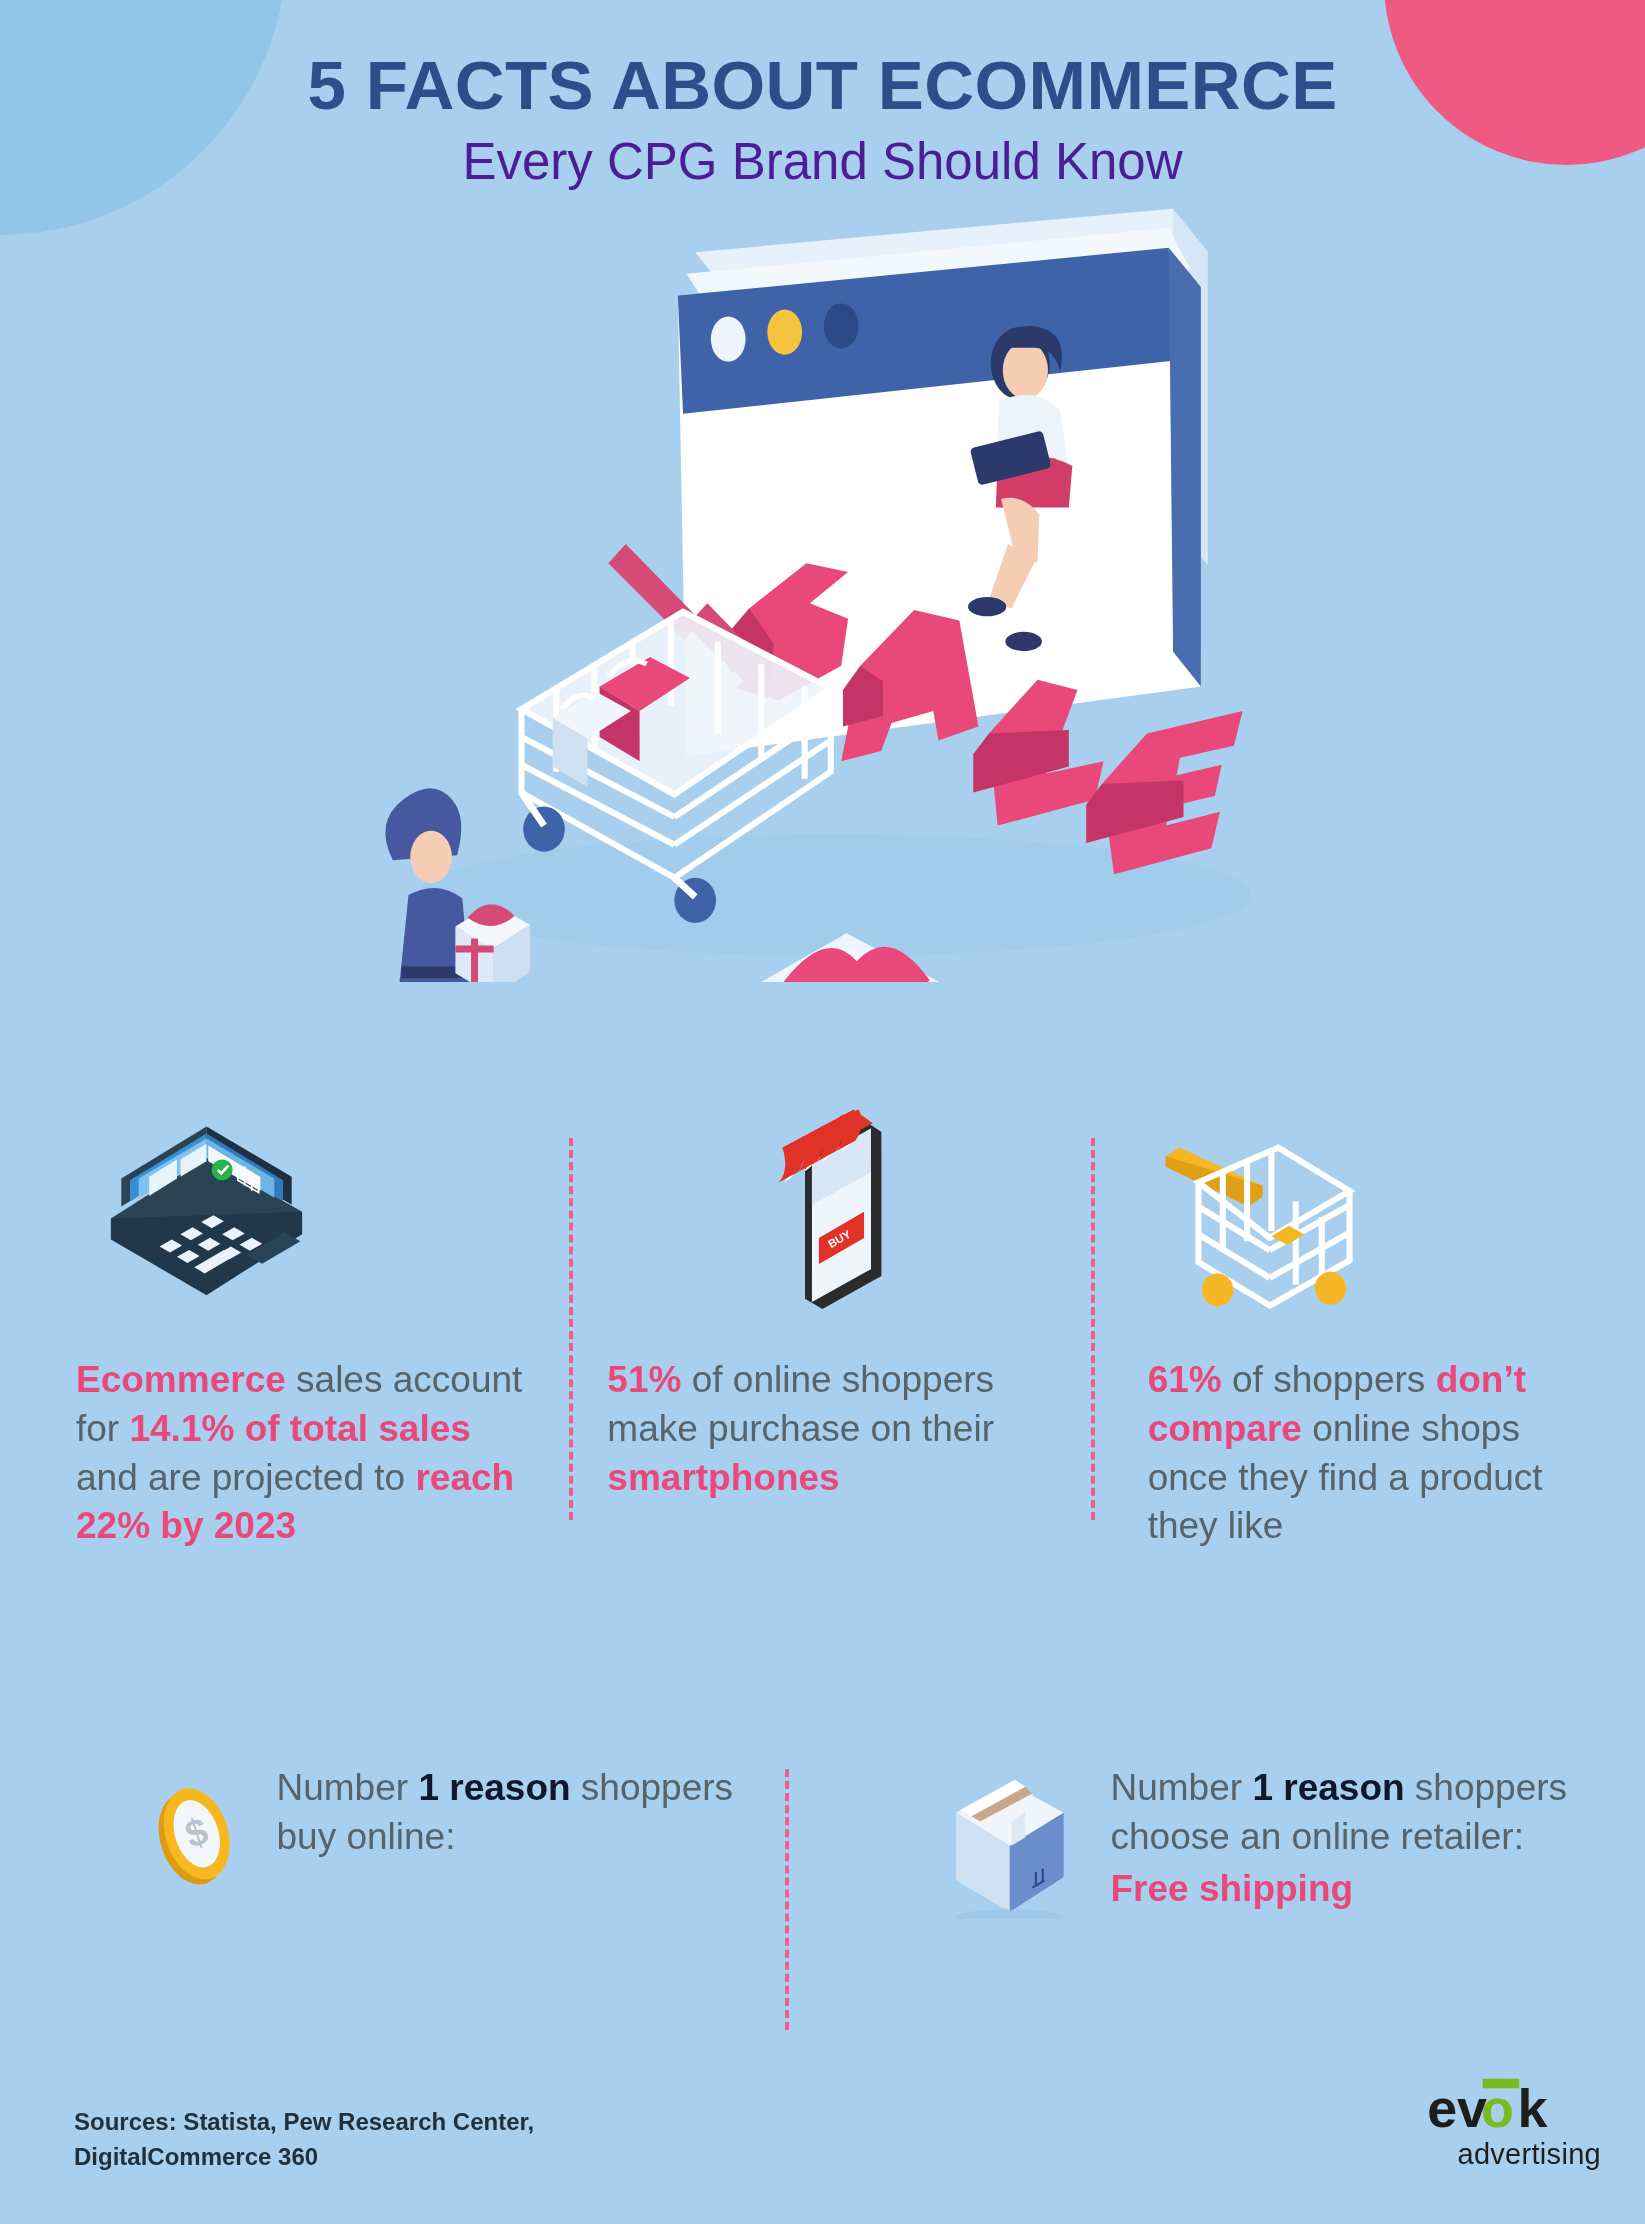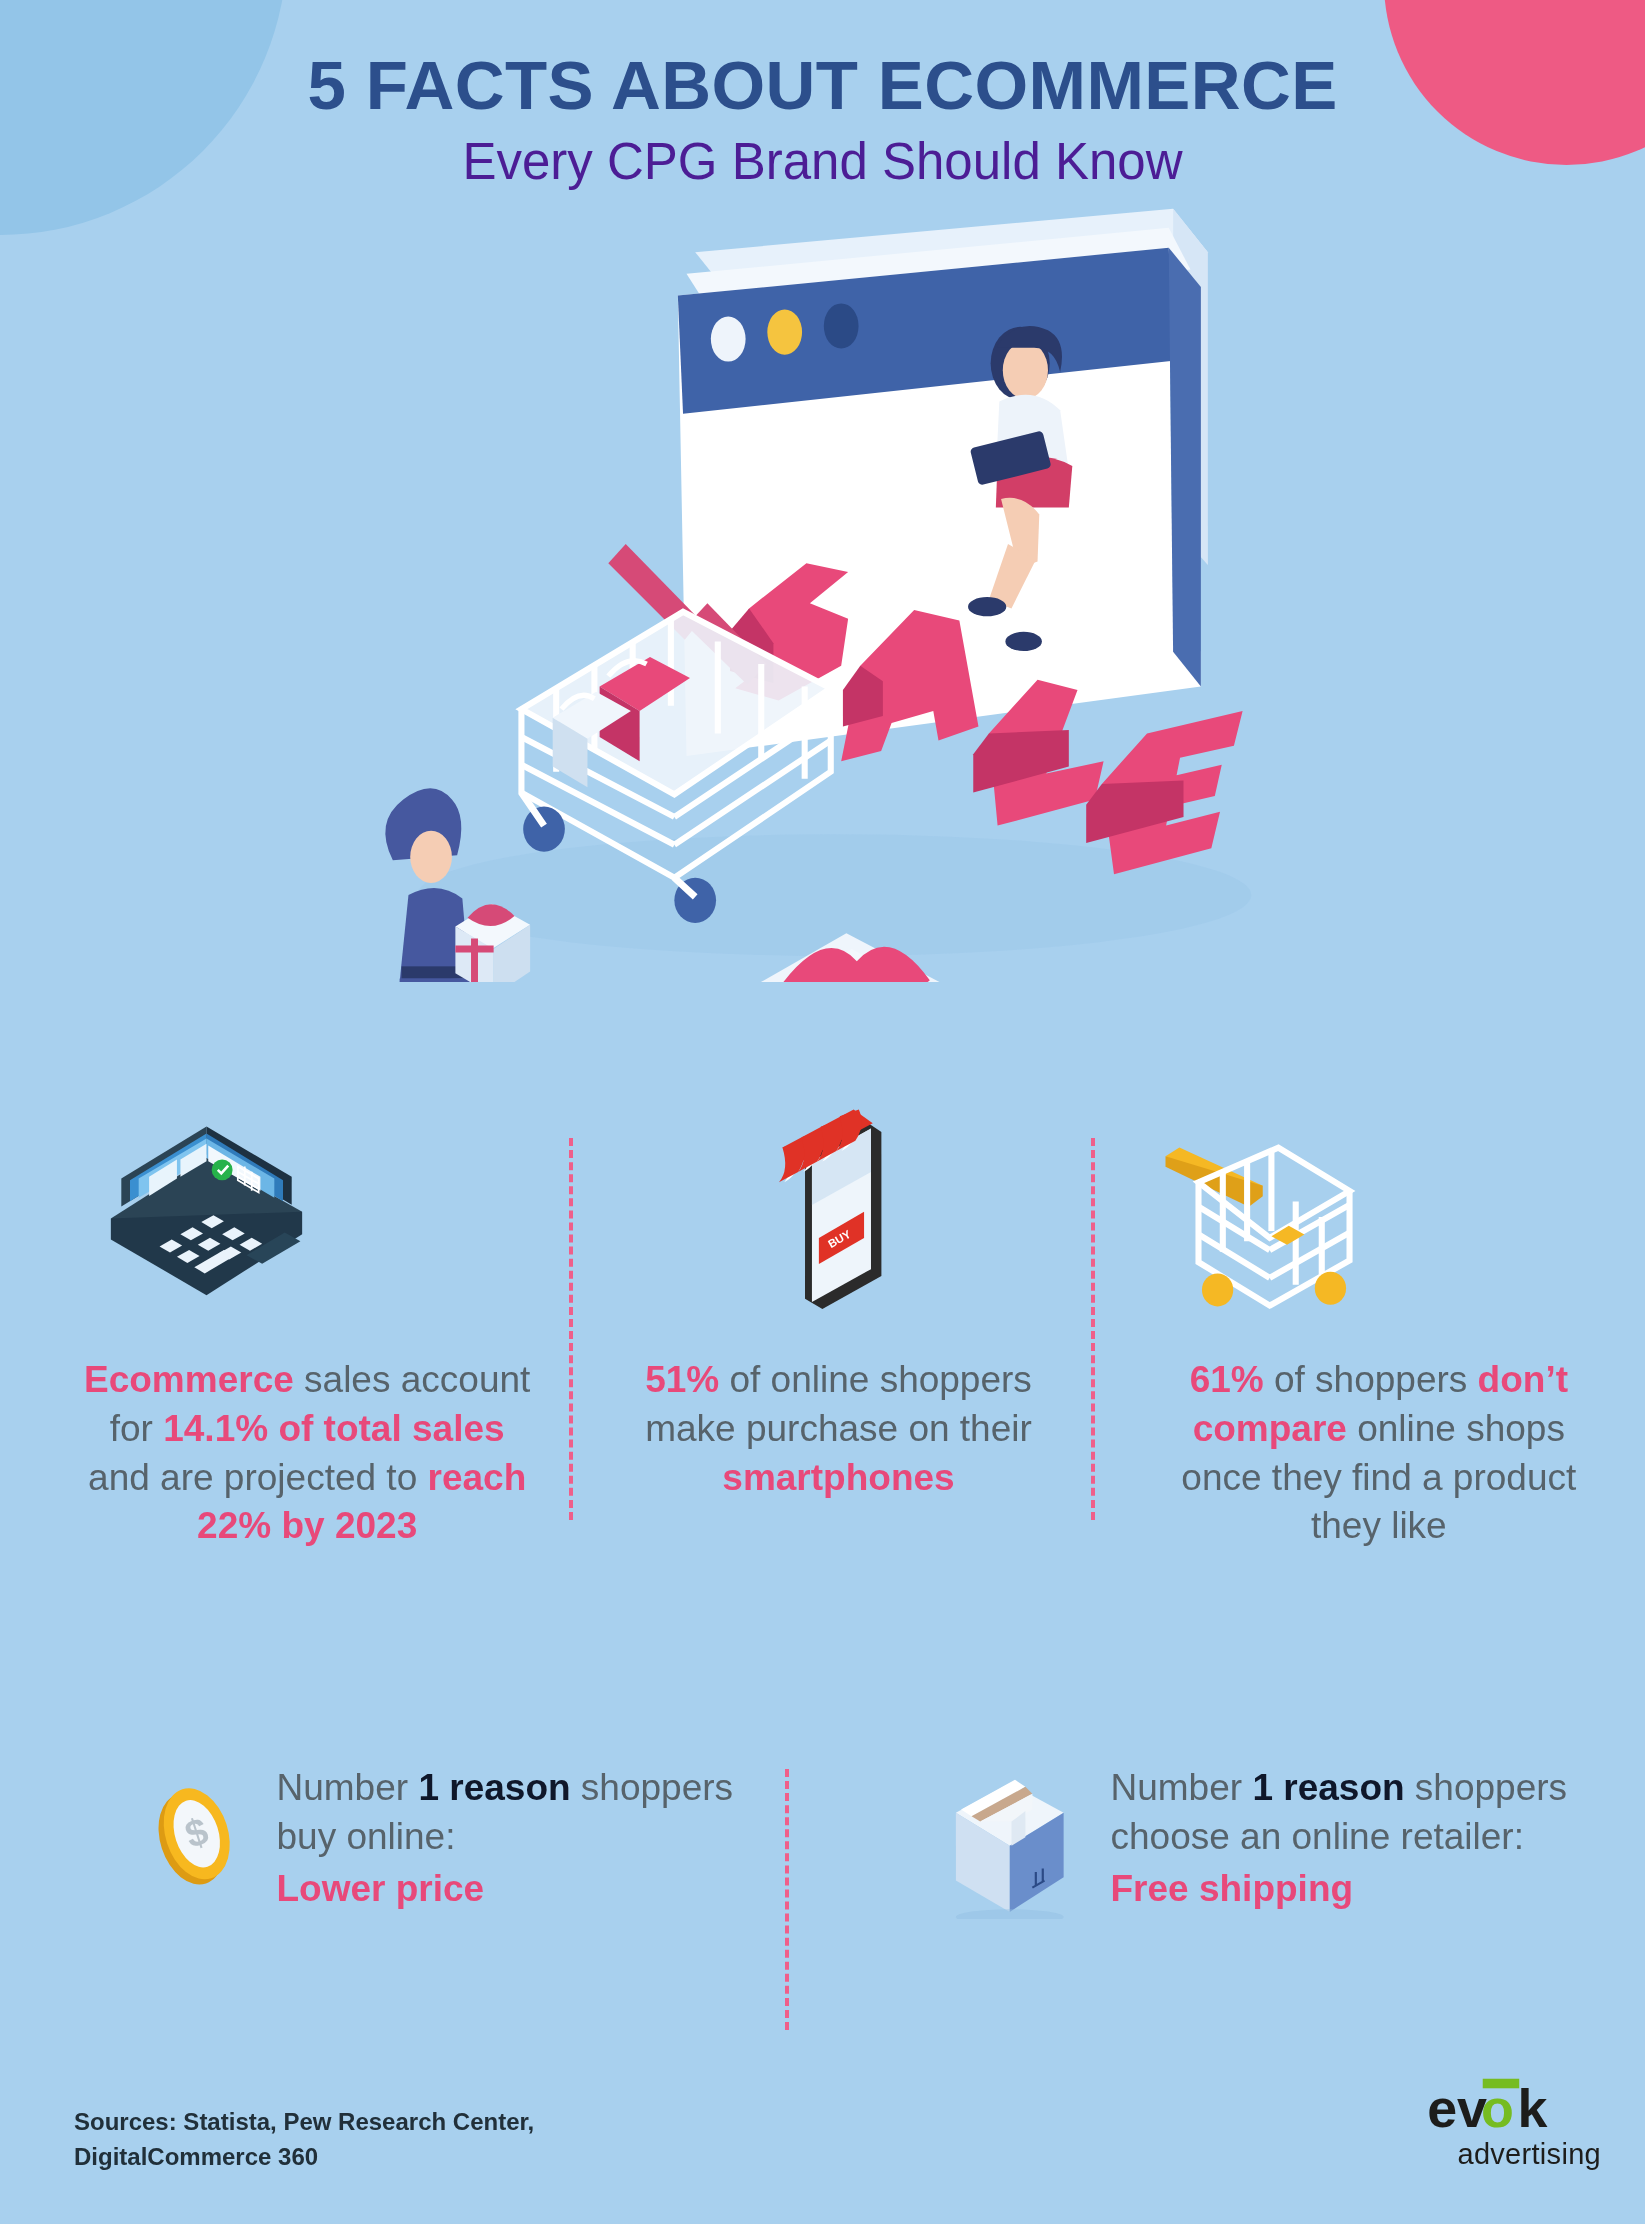"Ecommerce sales account for 14.1%" .fact-text { text-align: center -> none }
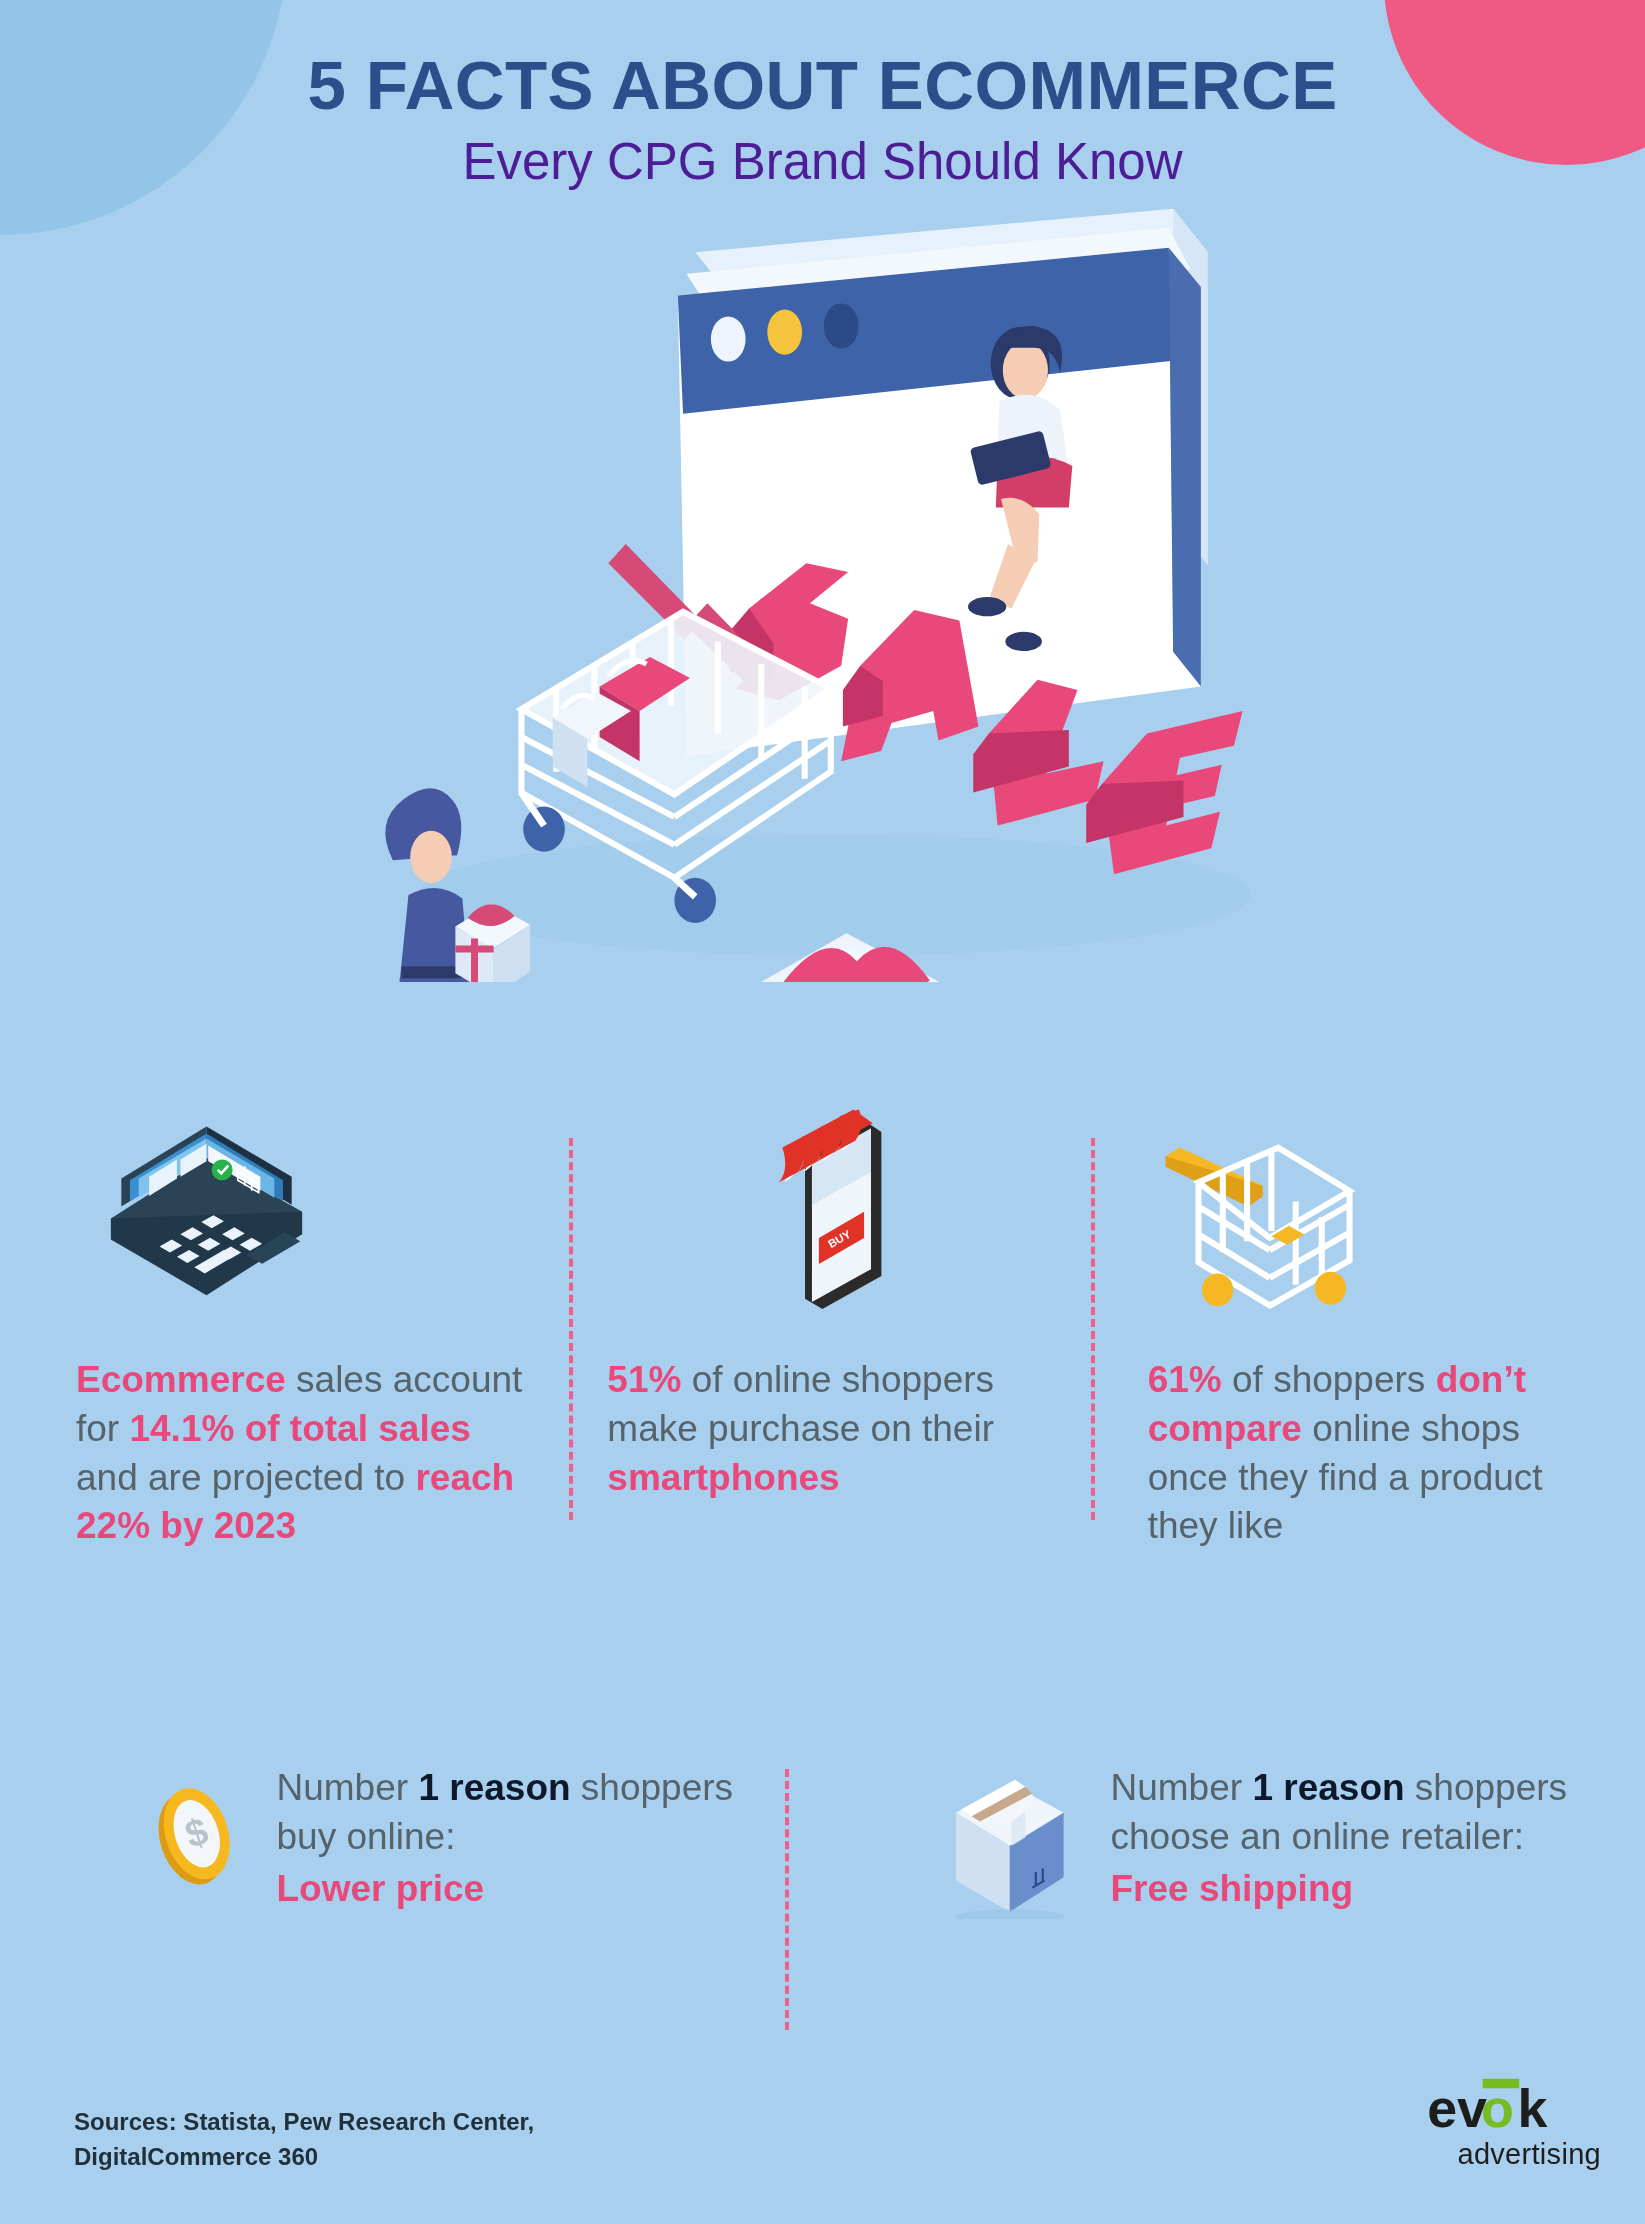"Lower price" span.hl { html: <span>Lower price</span> -> none }
